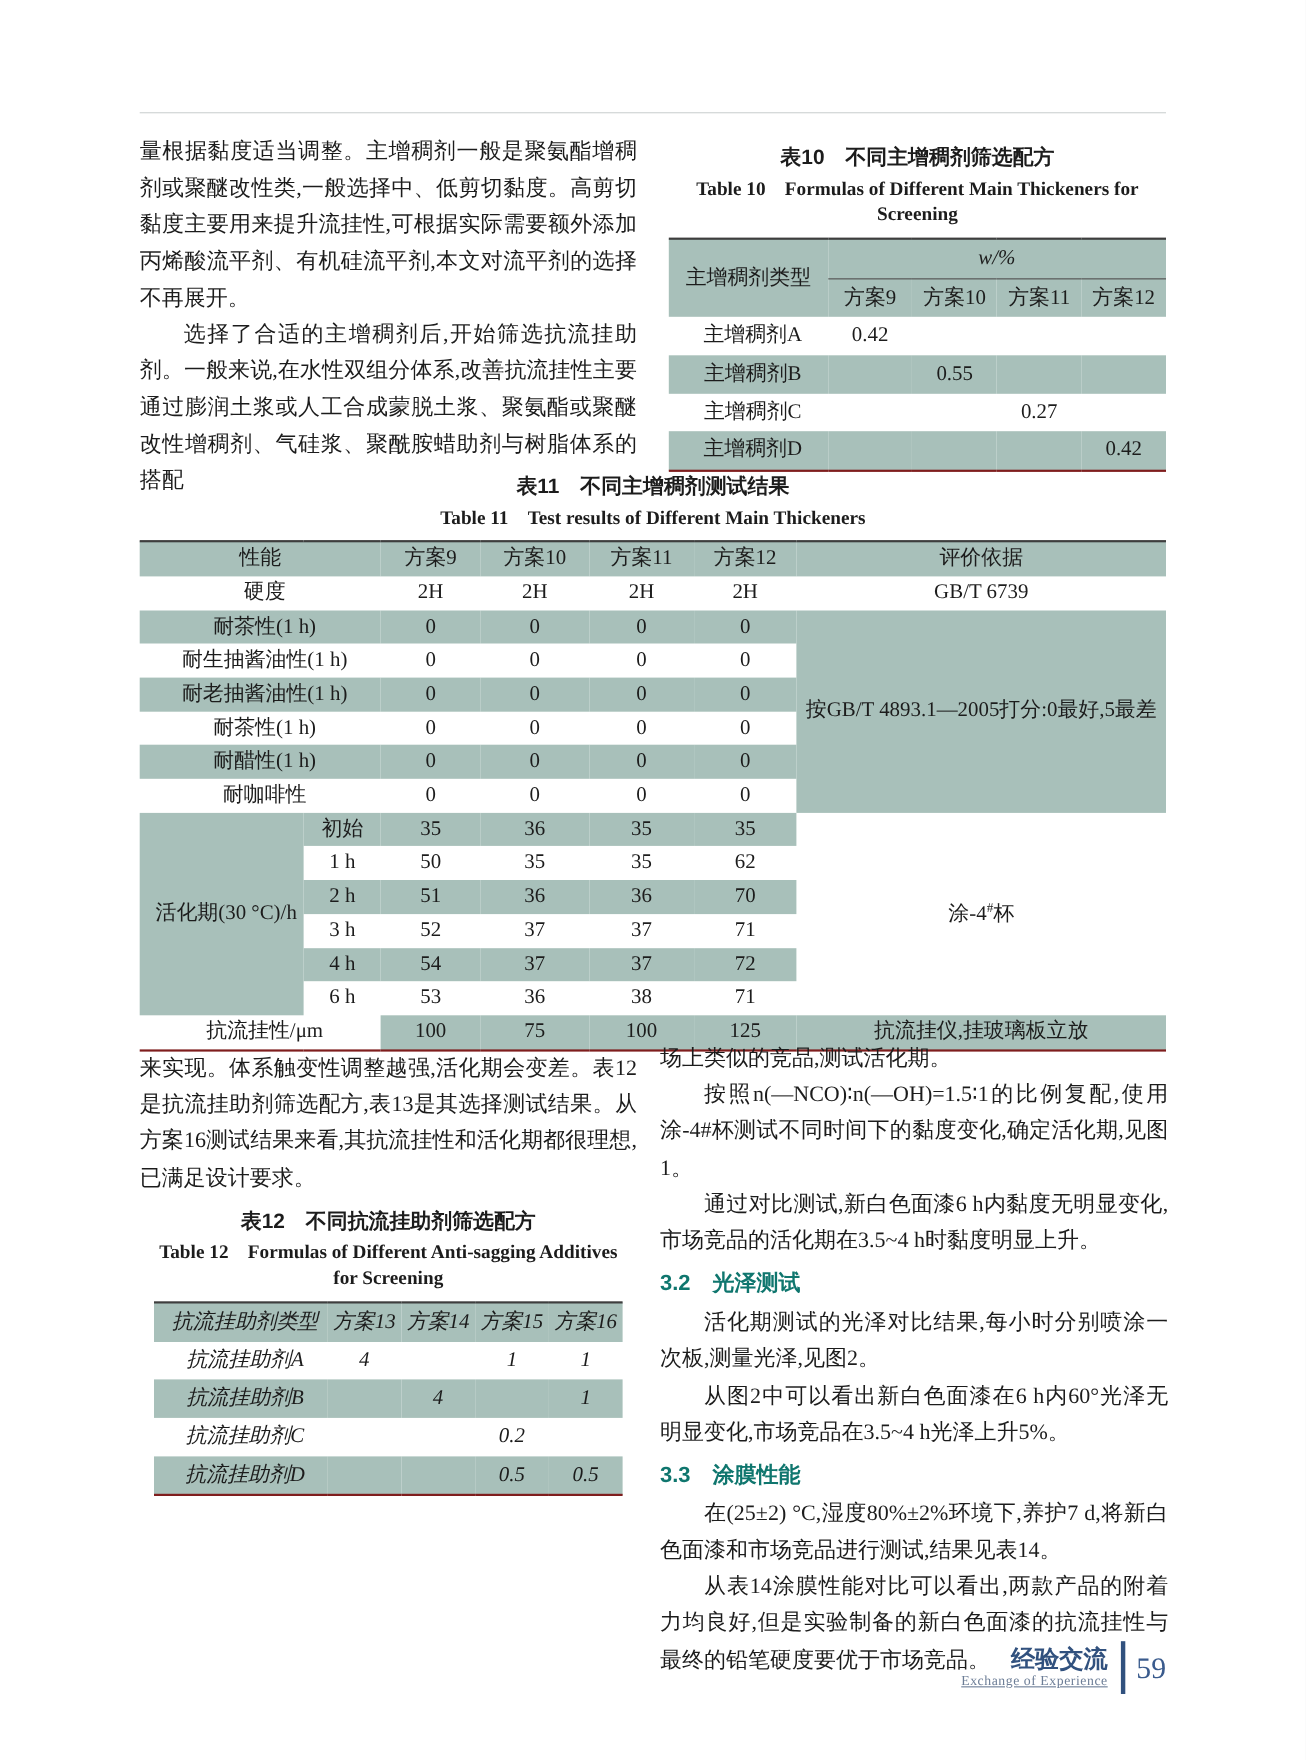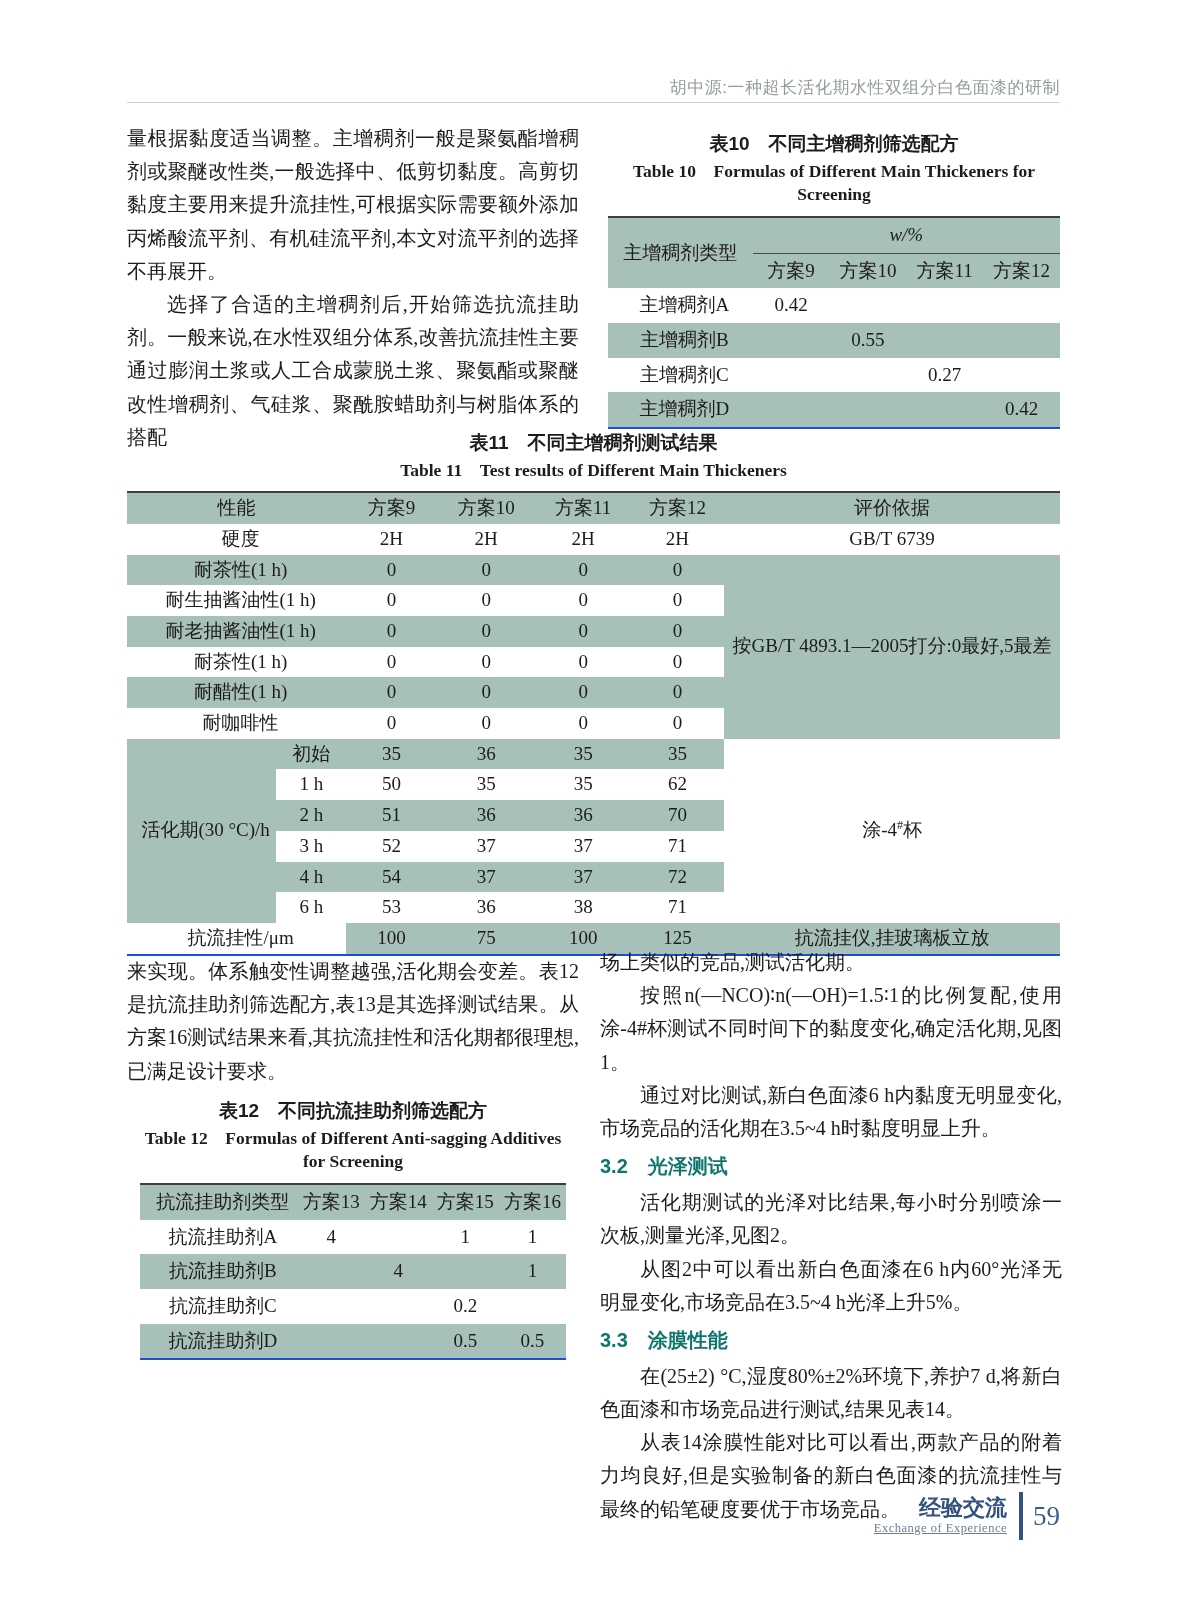"胡中源:一种超长活化期水性双组分白色面漆的研制" div.run-head { html: <div>胡中源:一种超长活化期水性双组分白色面漆的研制</div> -> none }
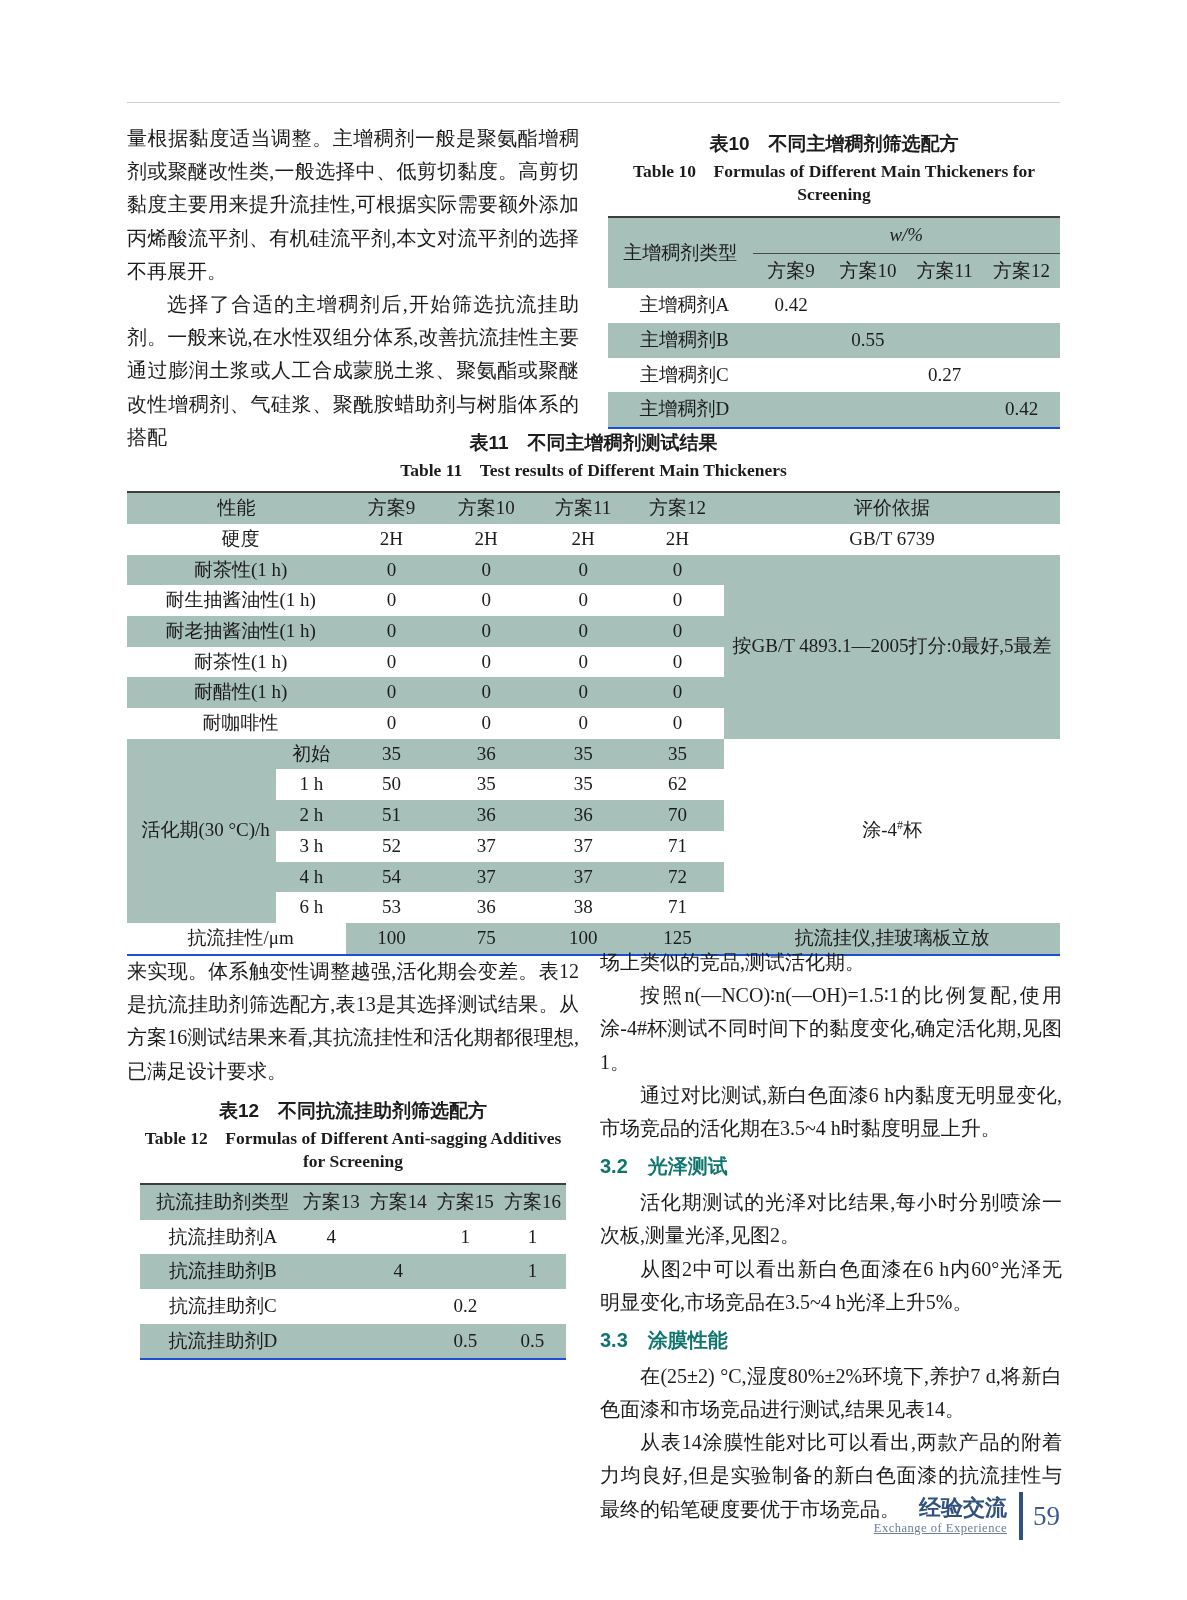"主增稠剂类型" table.tbl { border-bottom: 2px solid #1d4ed8 -> 2px solid #7f1d1d }
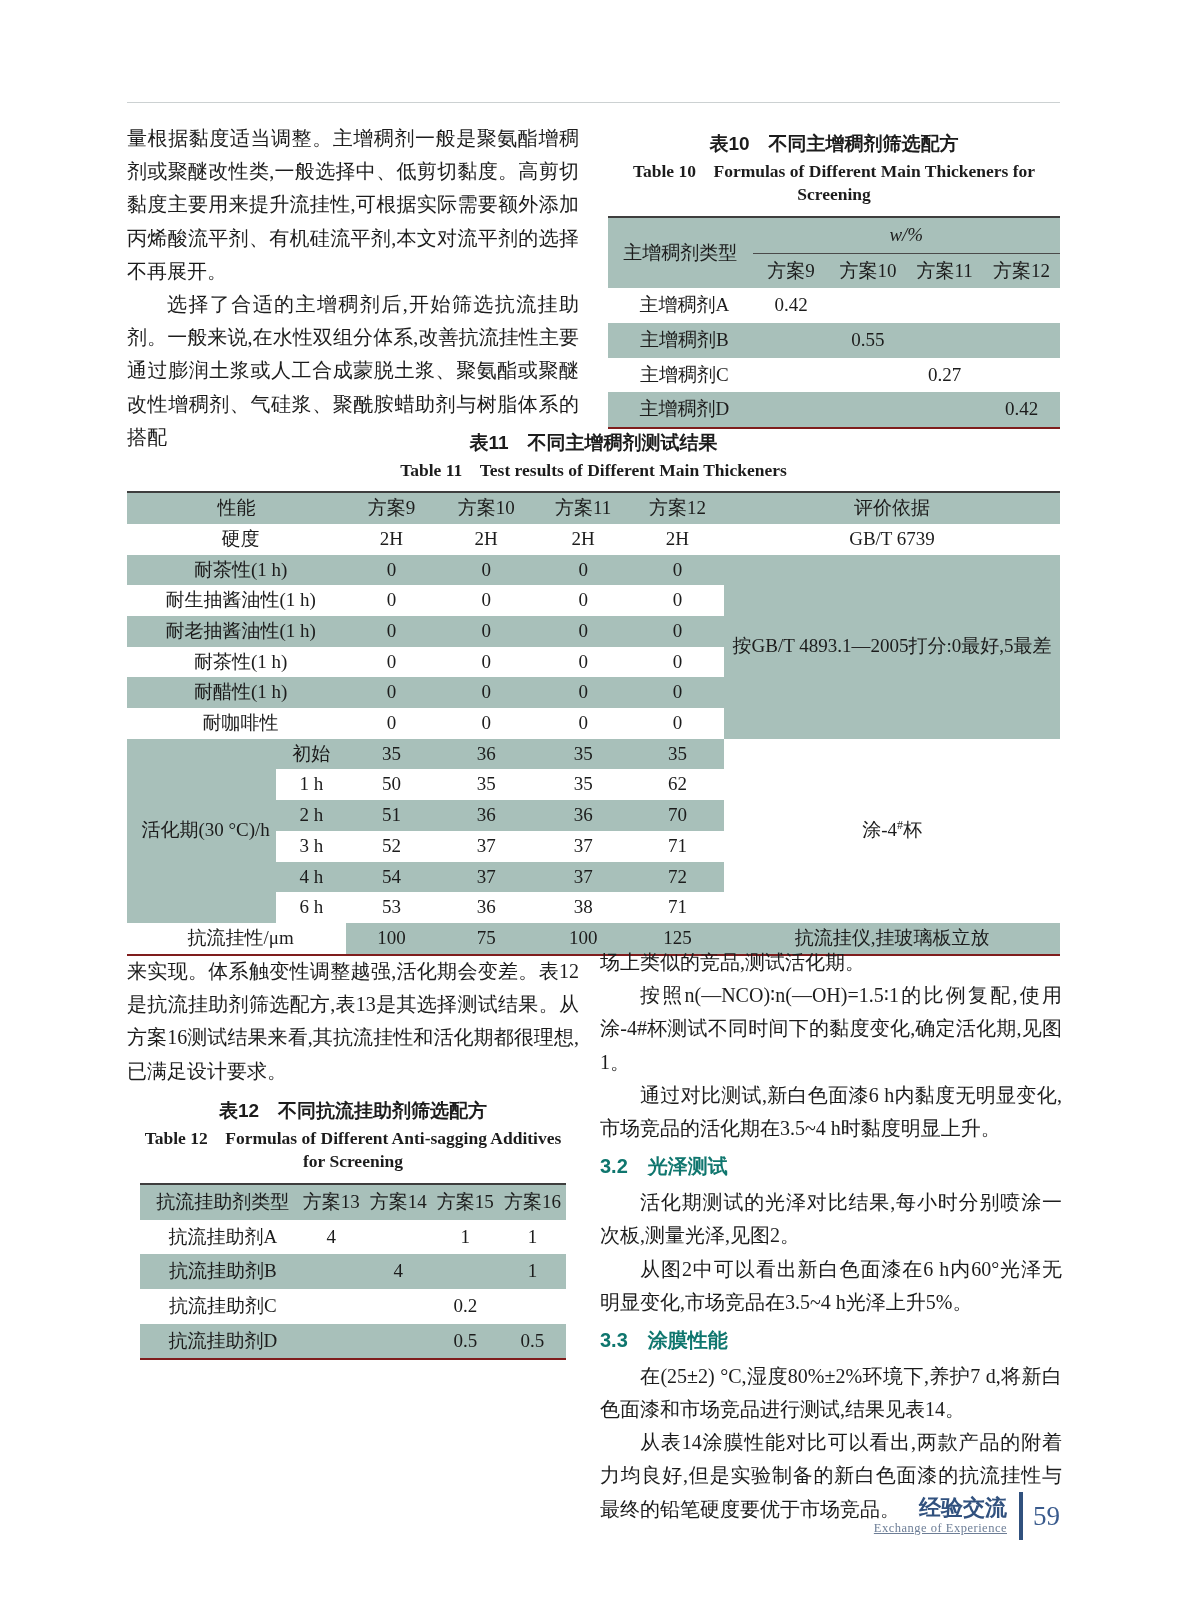"抗流挂助剂类型" table.t12 th, table.t12 td { font-style: none -> italic }
